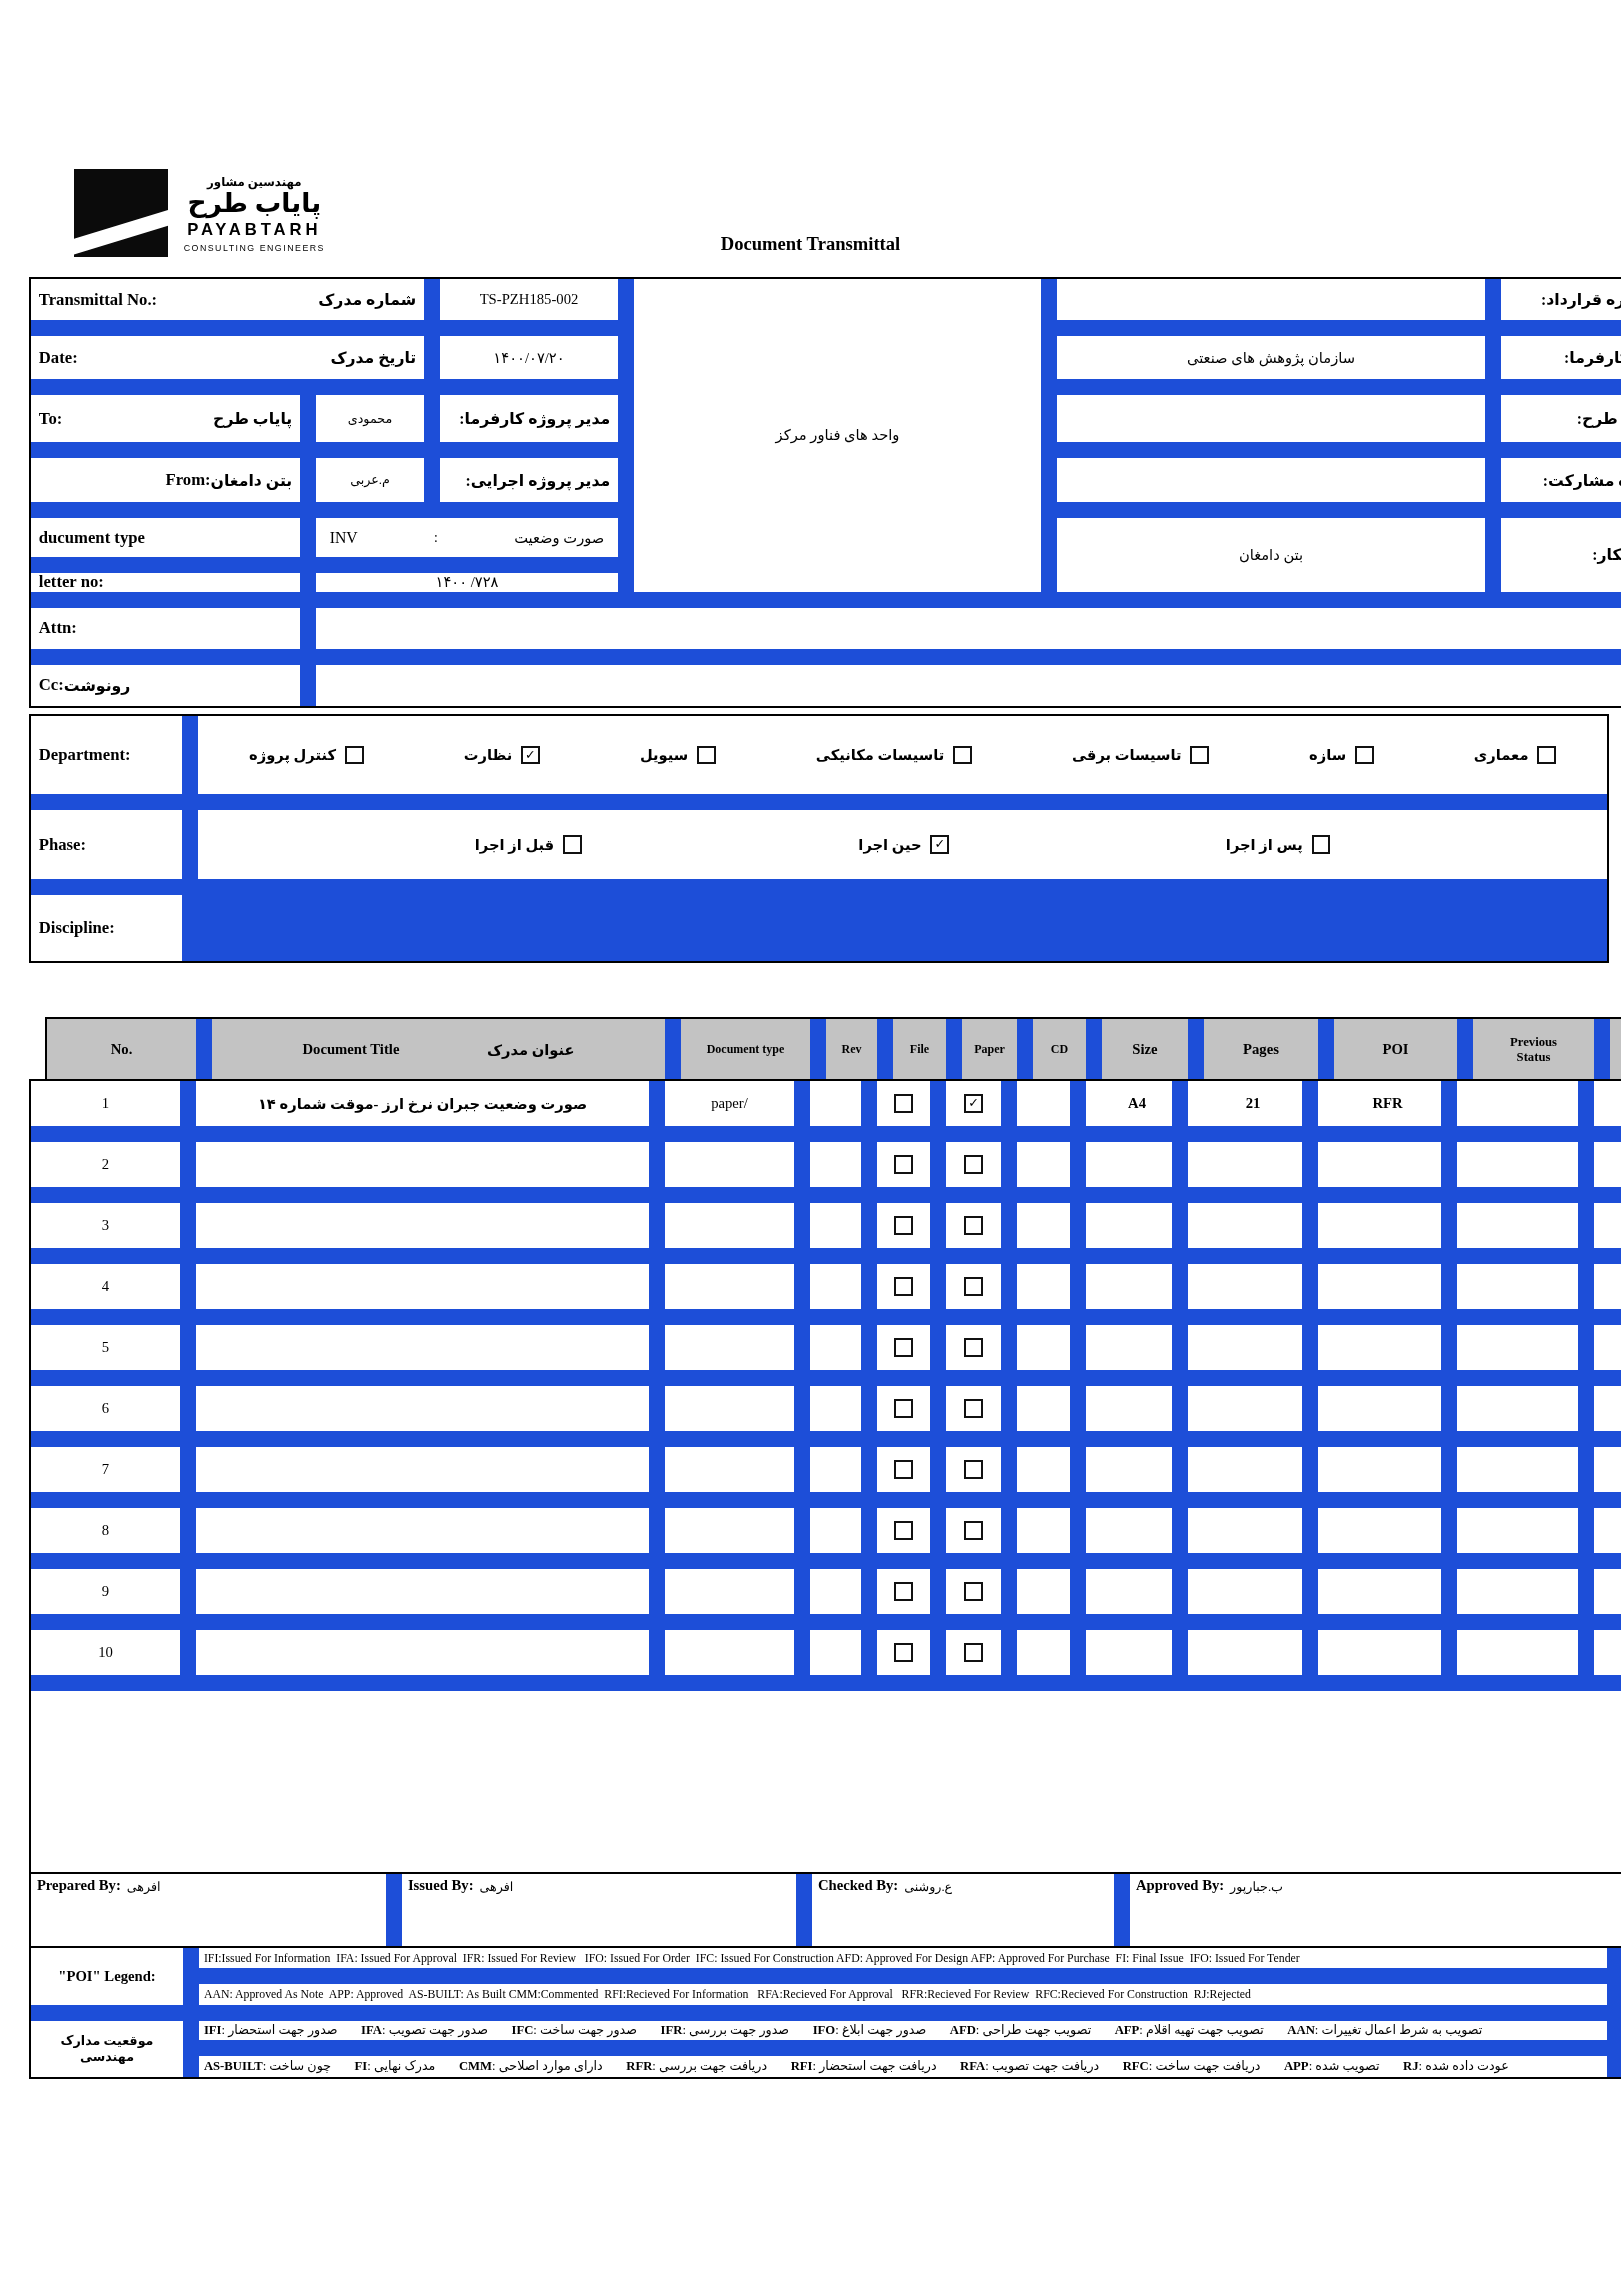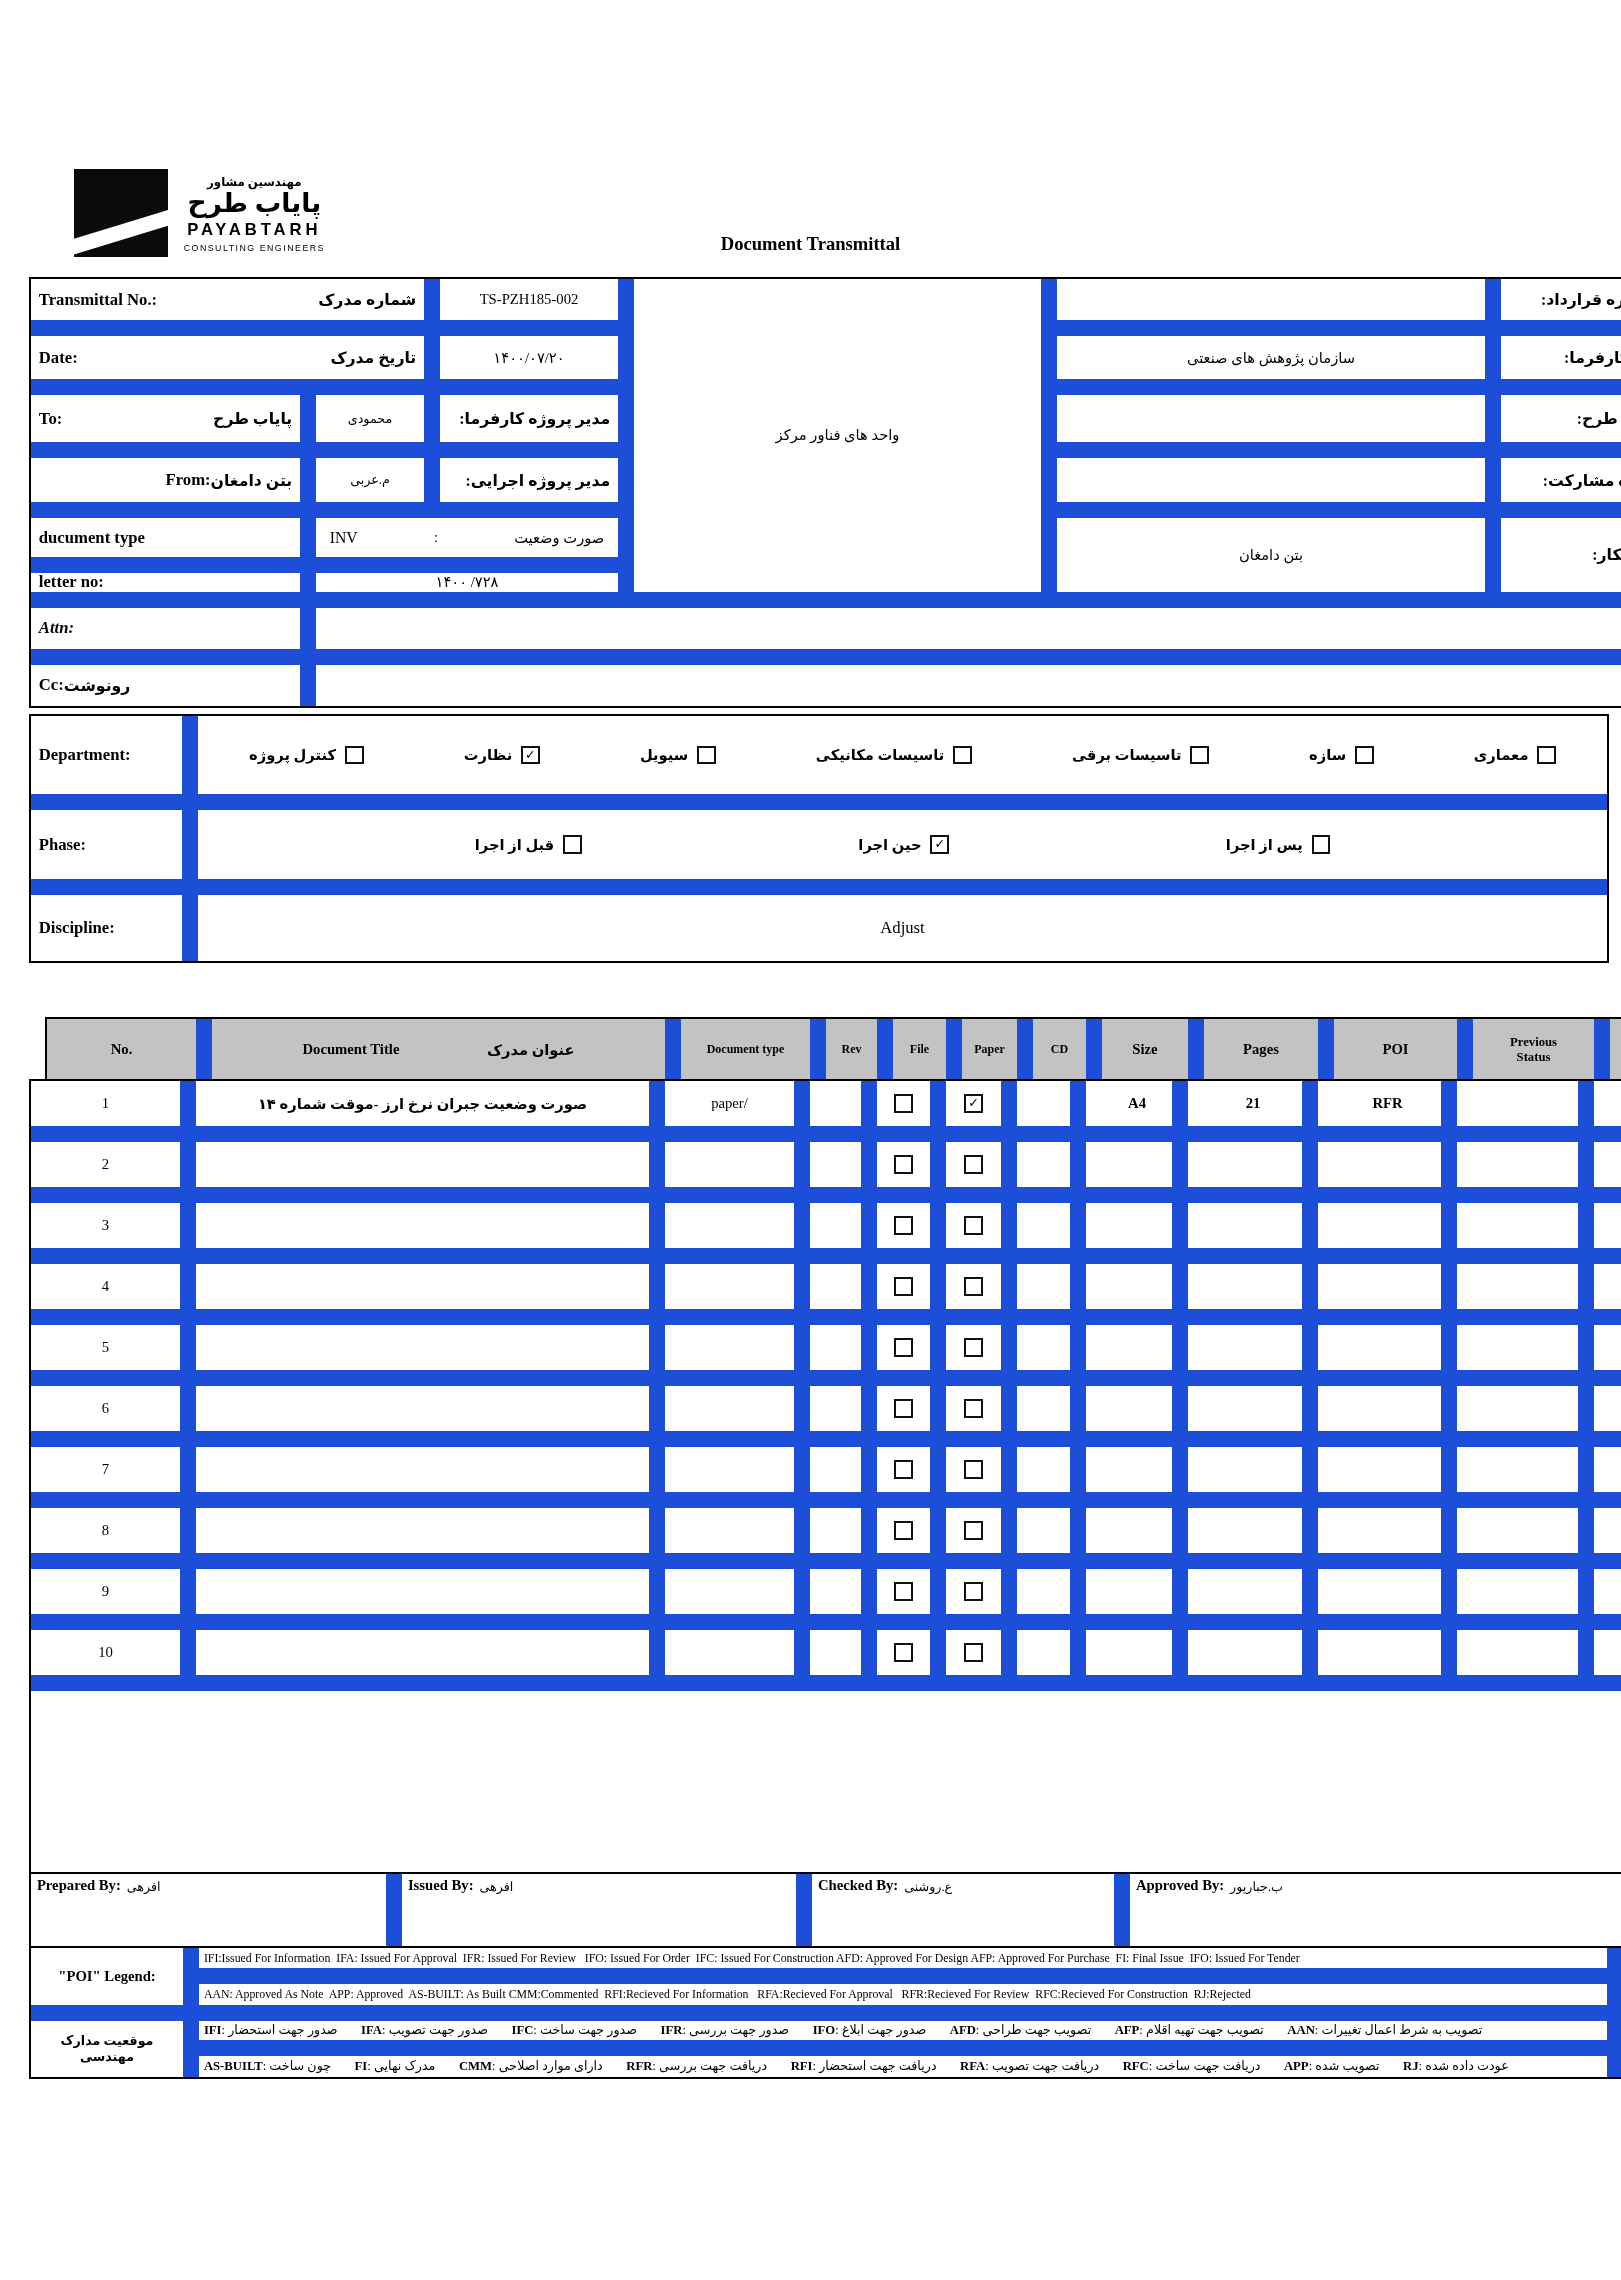"Attn:" div.cell { font-style: italic -> none }
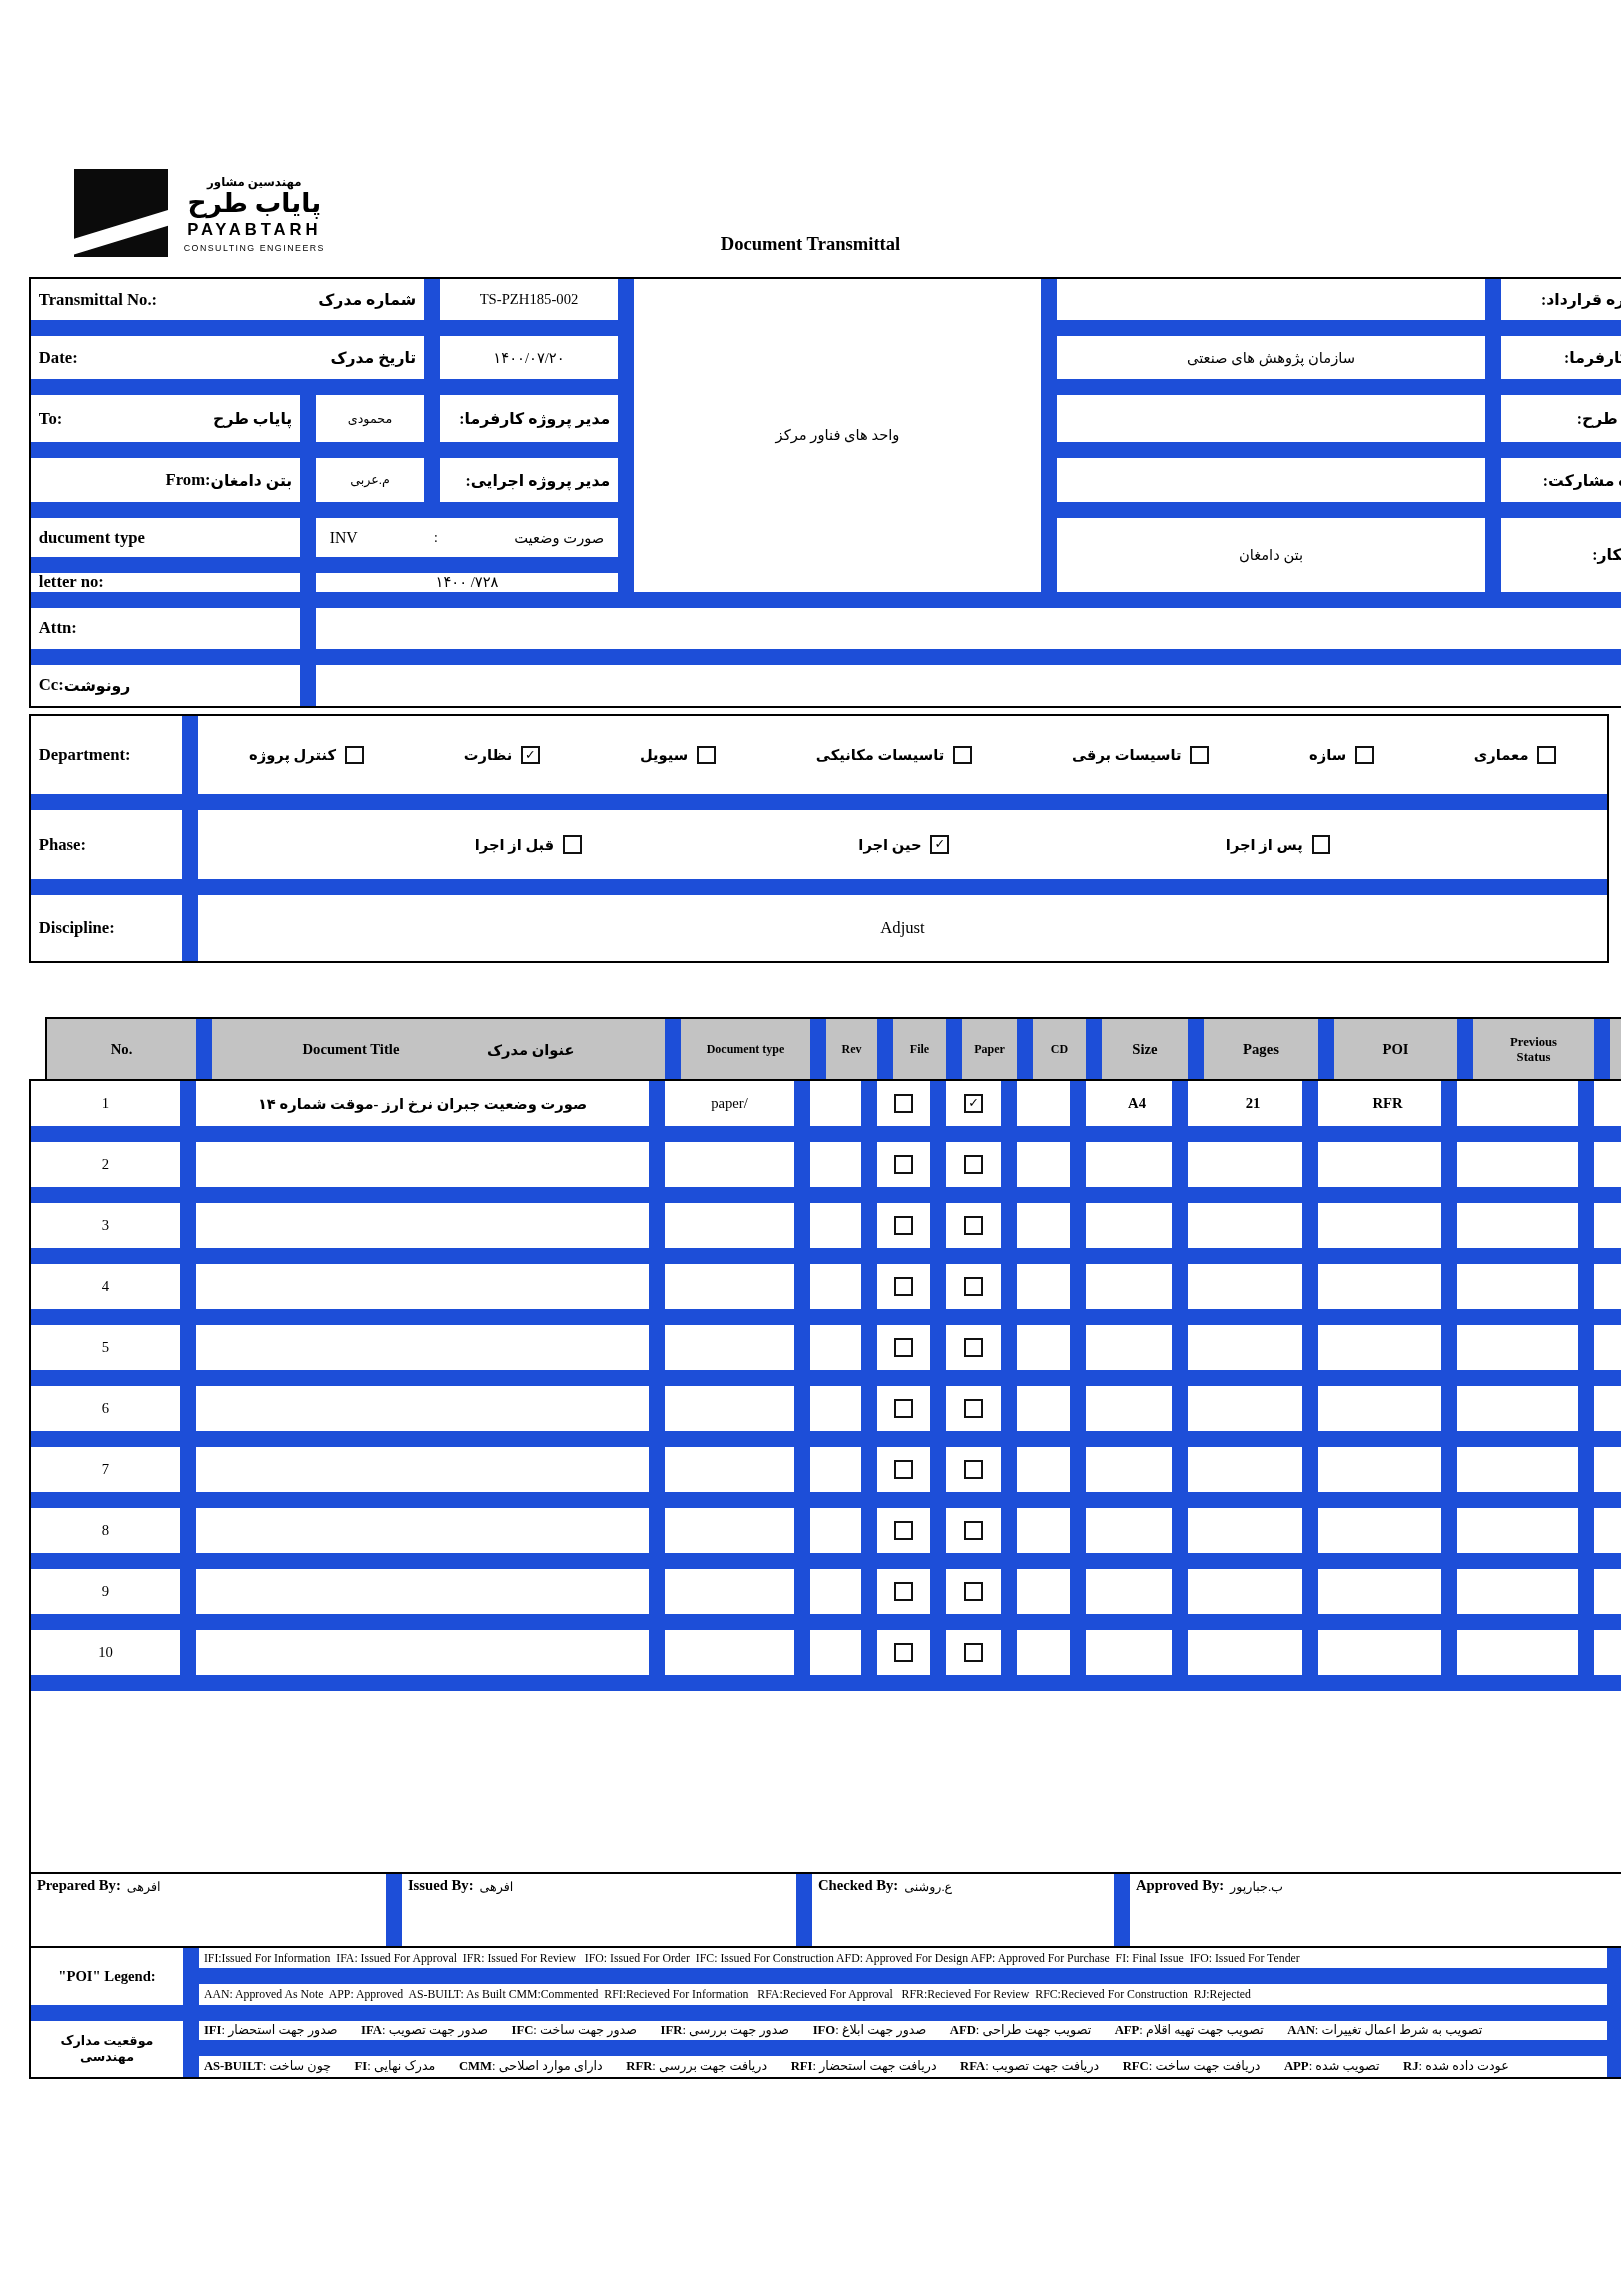"Adjust" div.cell { html: <div>Adjust</div> -> none }
